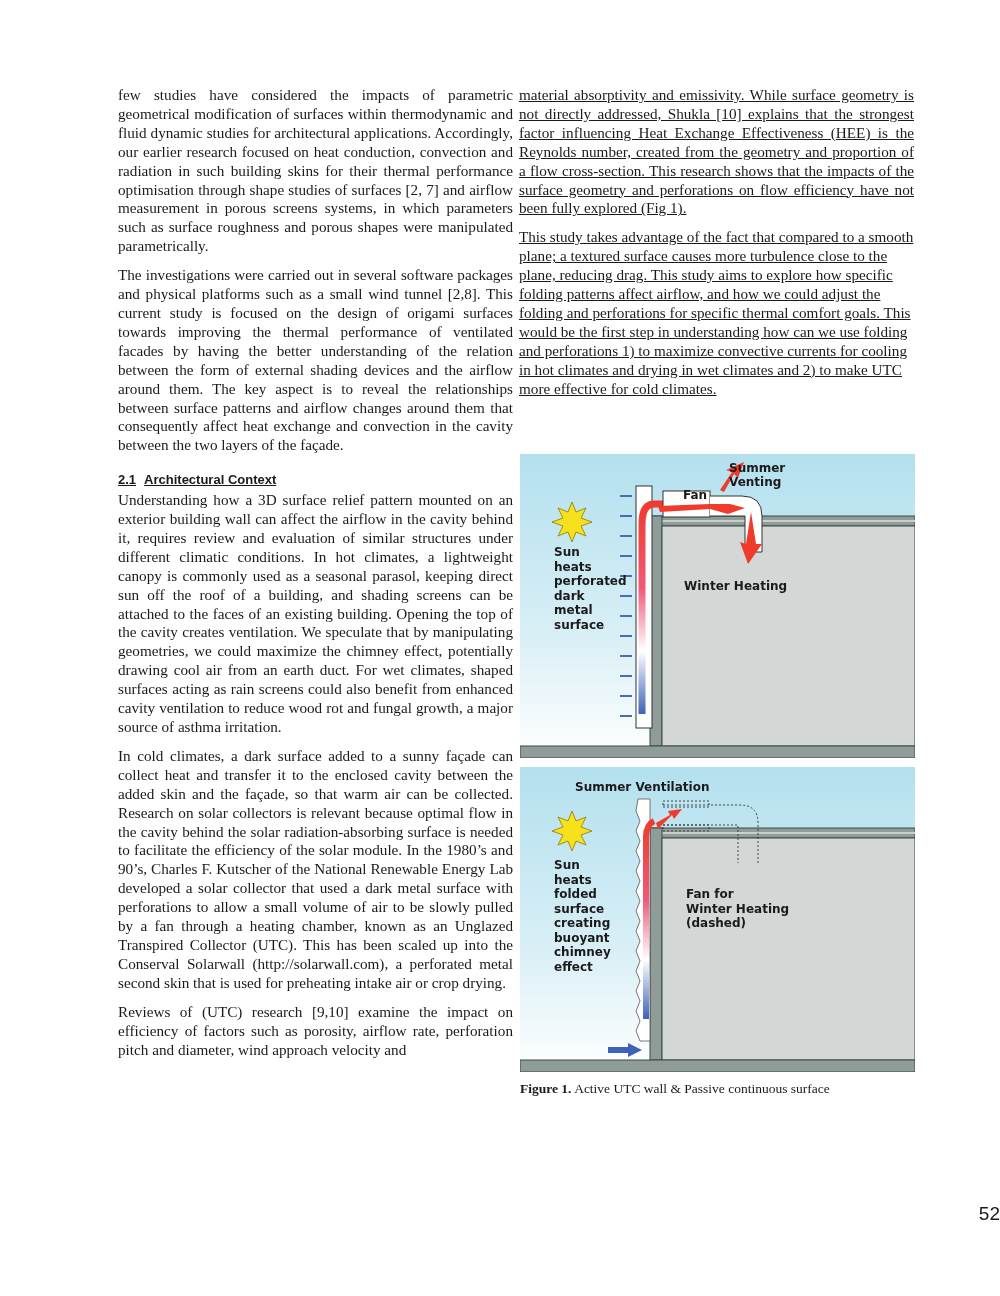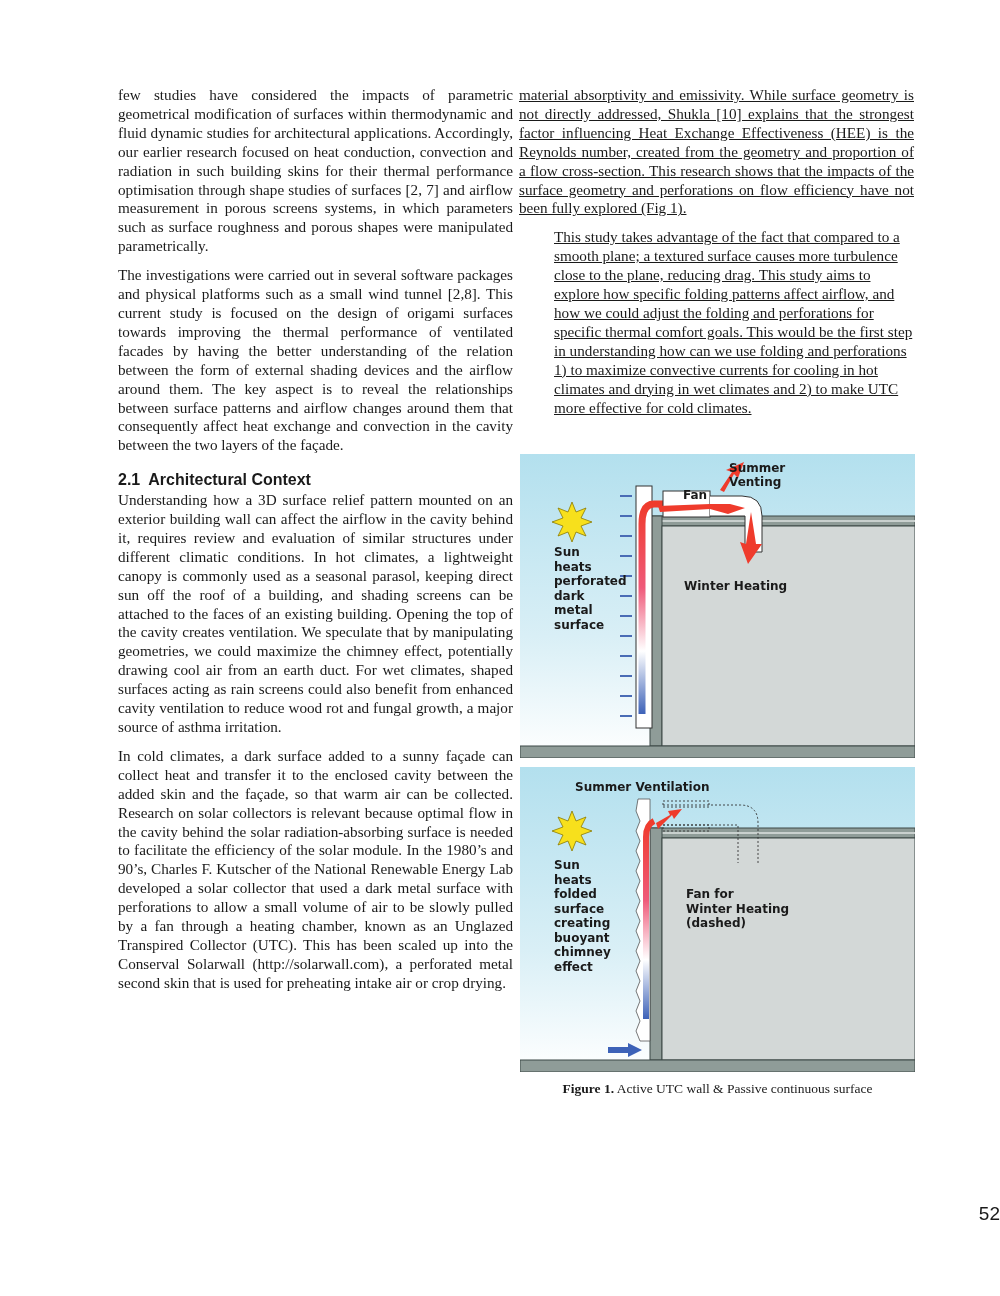"This study takes advantage of" .p.ragged { margin-left: 35px -> none }
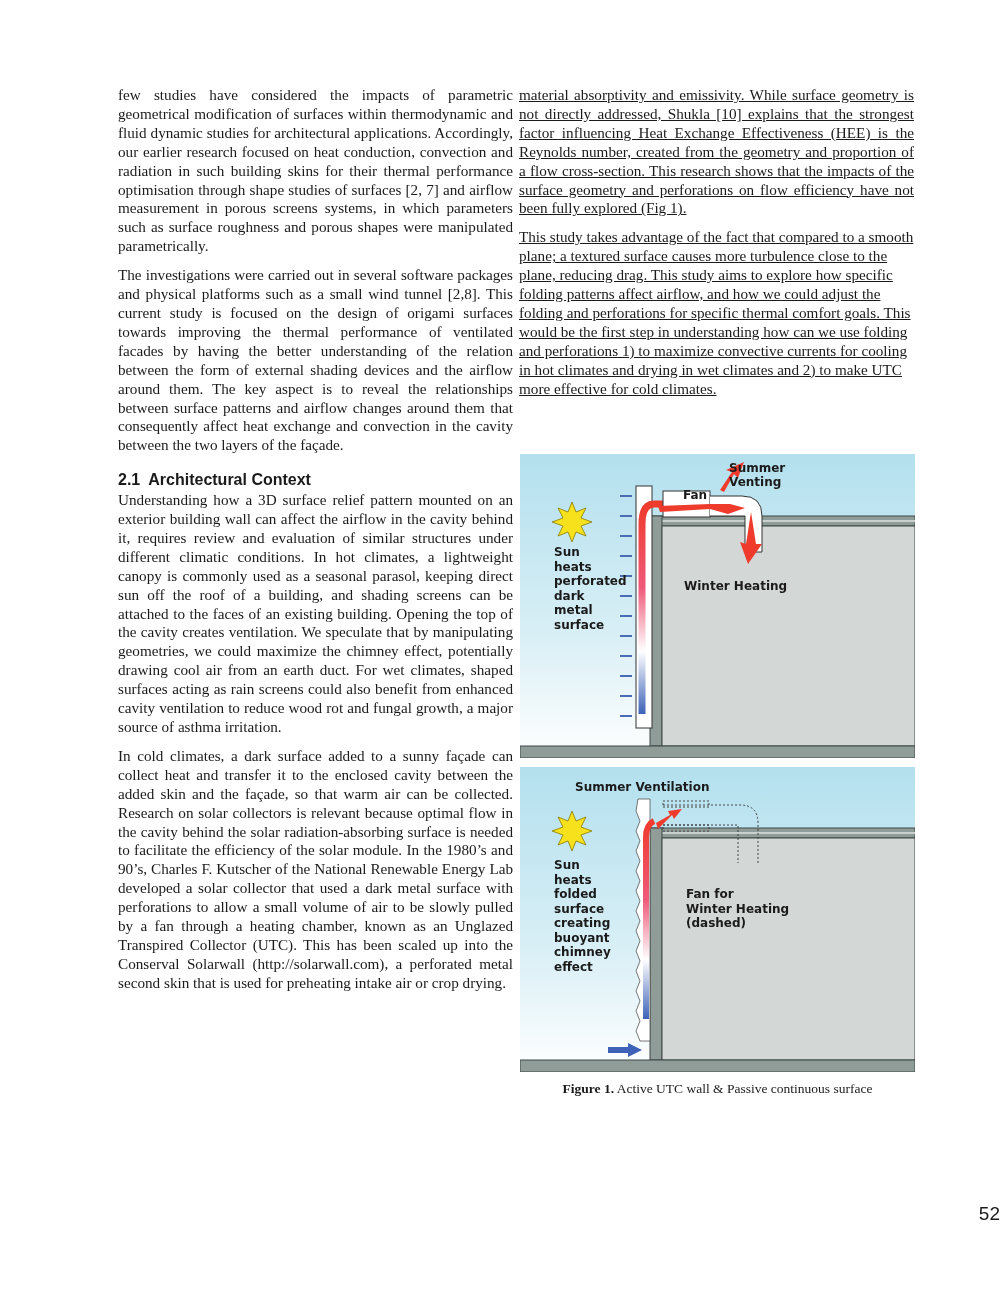"2.1 Architectural Context" .h2 { font-size: 16px -> 13px; text-decoration: none -> underline }
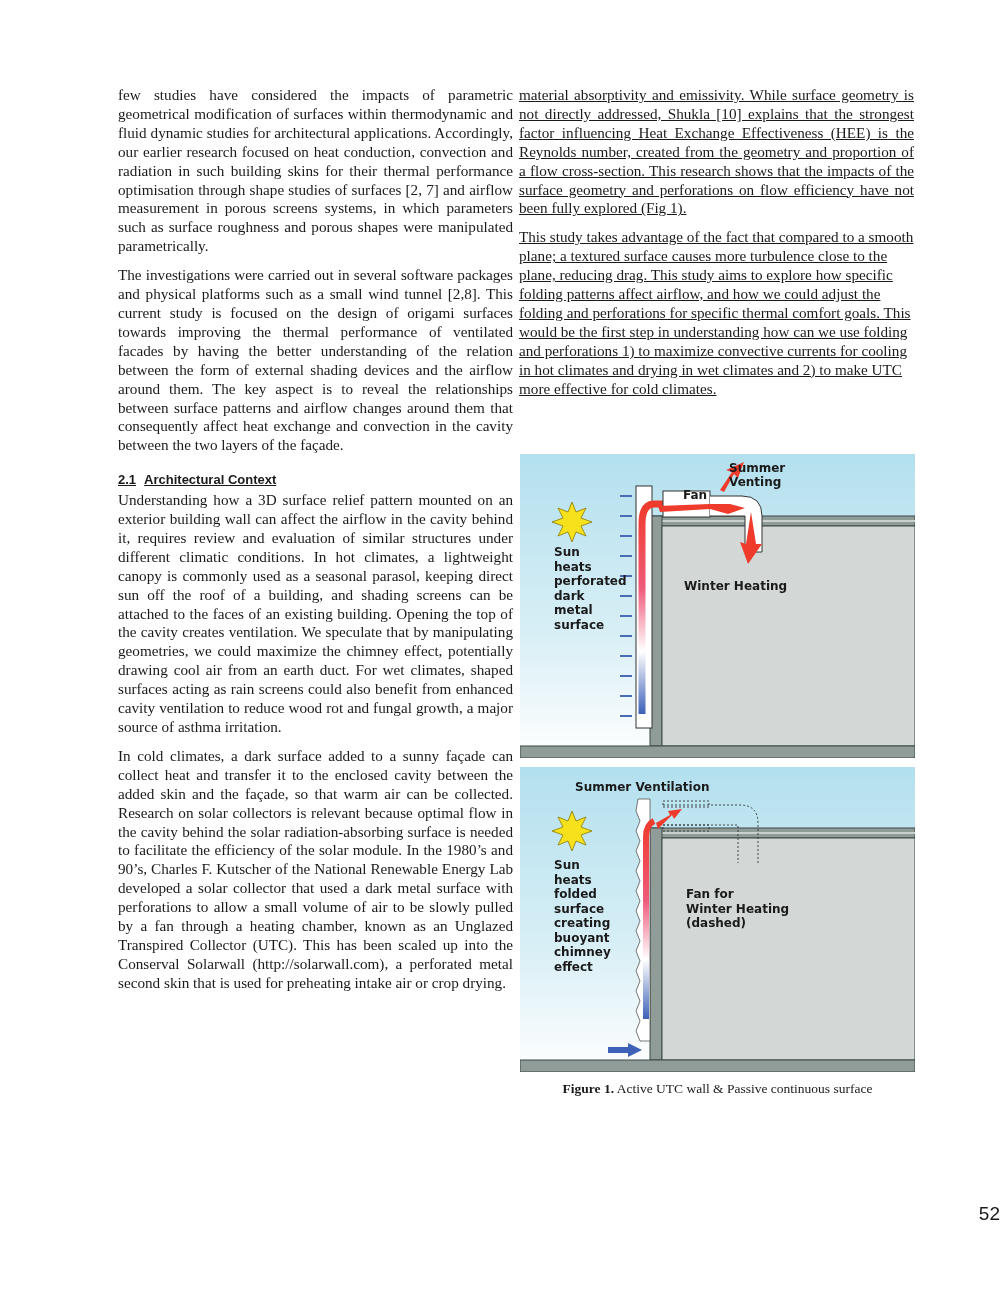"Reviews of (UTC) research [9,10]" p.p { html: none -> <p>Reviews of (UTC) research [9,10] examine the impact on efficiency of factors such as porosity, airflow rate, perforation pitch and diameter, wind approach velocity and</p> }
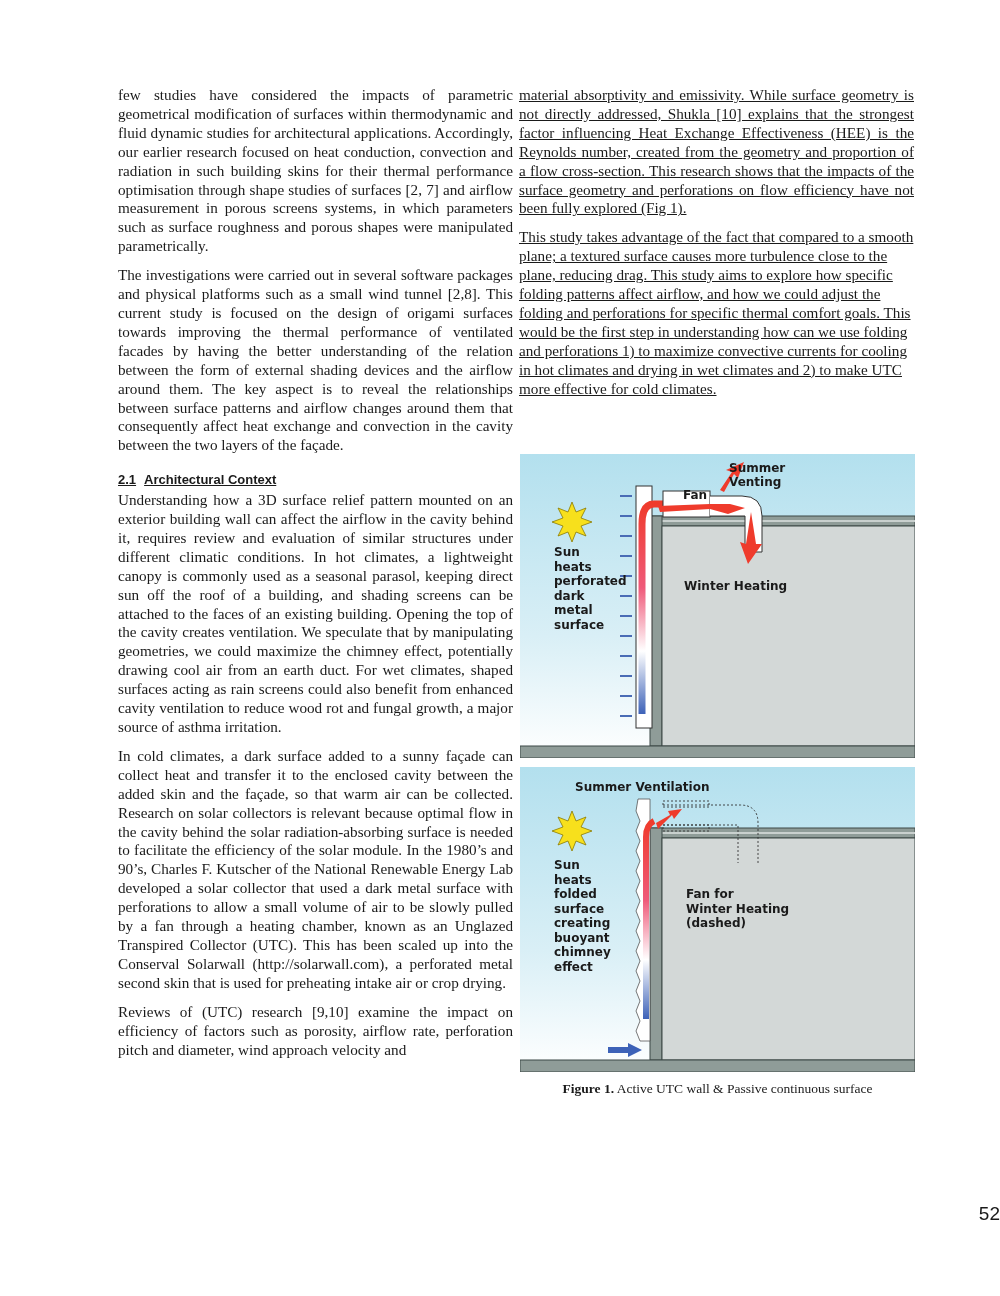"Figure 1. Active UTC wall" .caption { text-align: center -> left }
